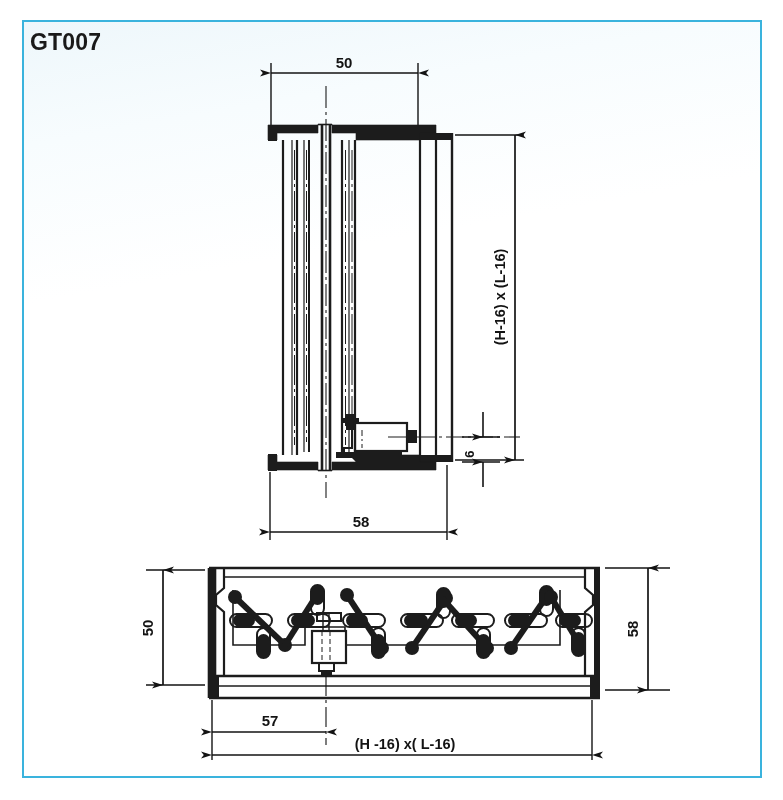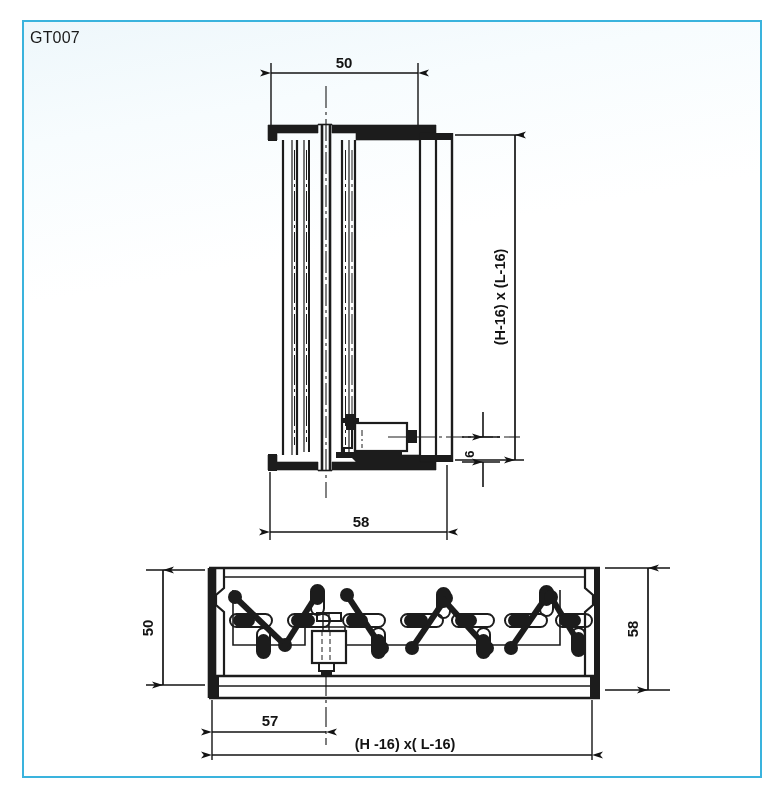"GT007" #title { font-size: 16px -> 23px; font-weight: normal -> bold }
